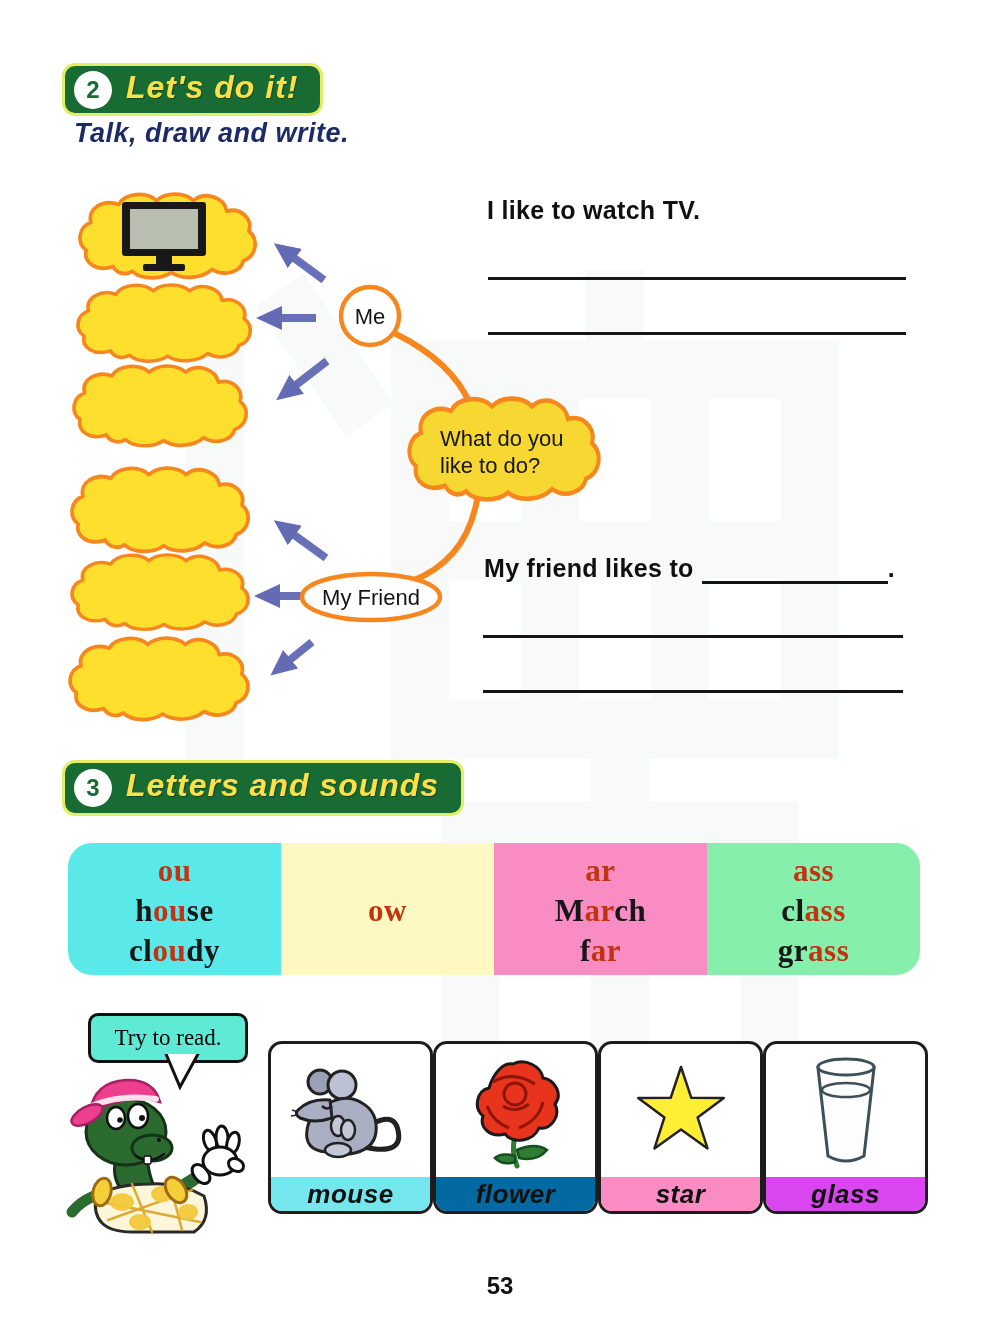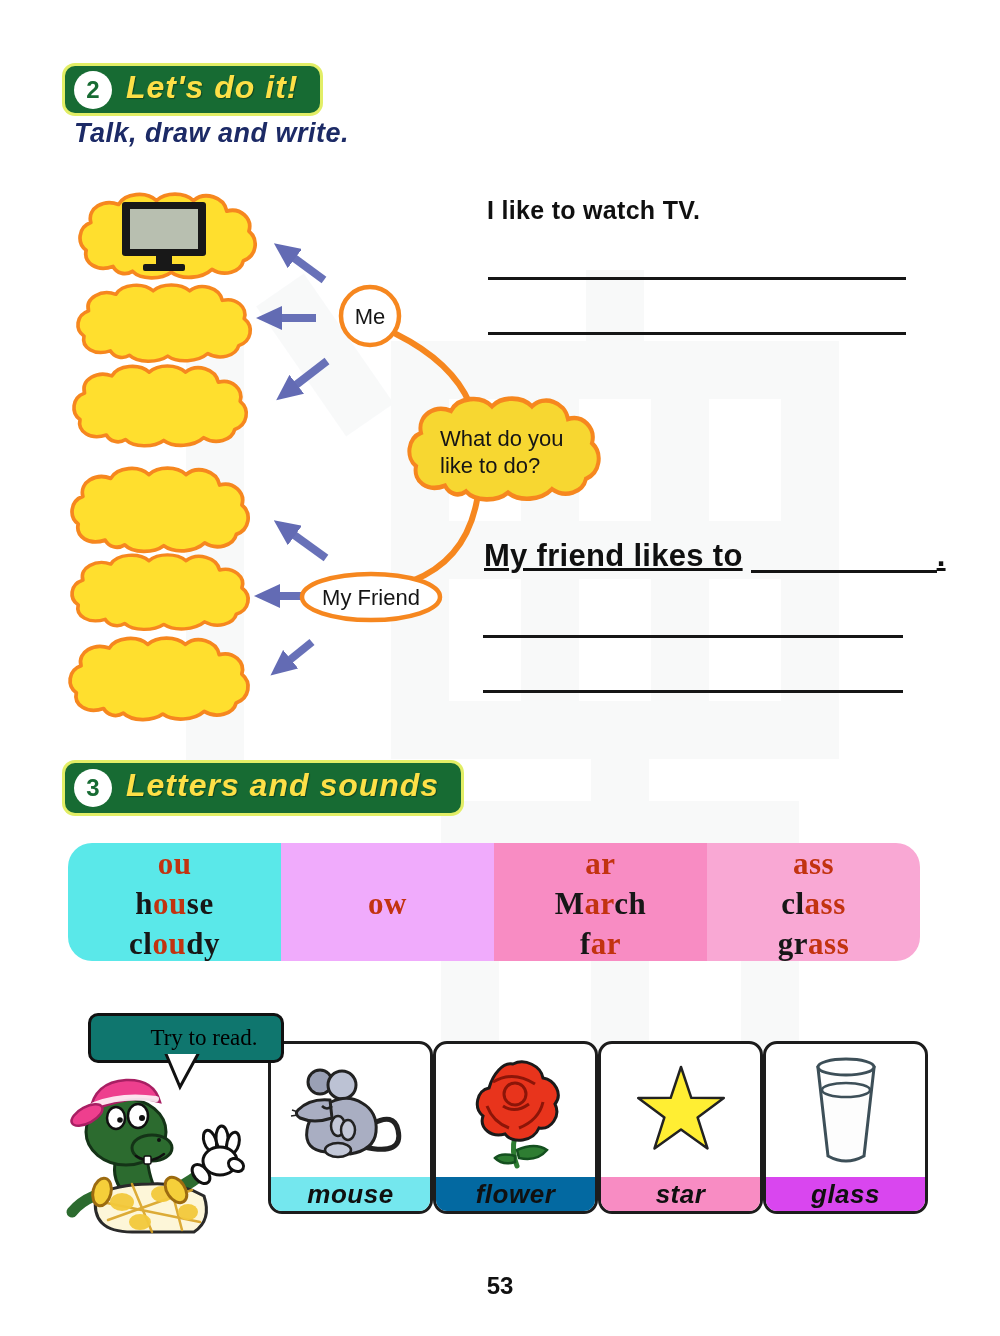"My friend likes to ." #sent2 { font-size: 31px -> 25px; text-decoration: underline -> none; top: 538px -> 554px }
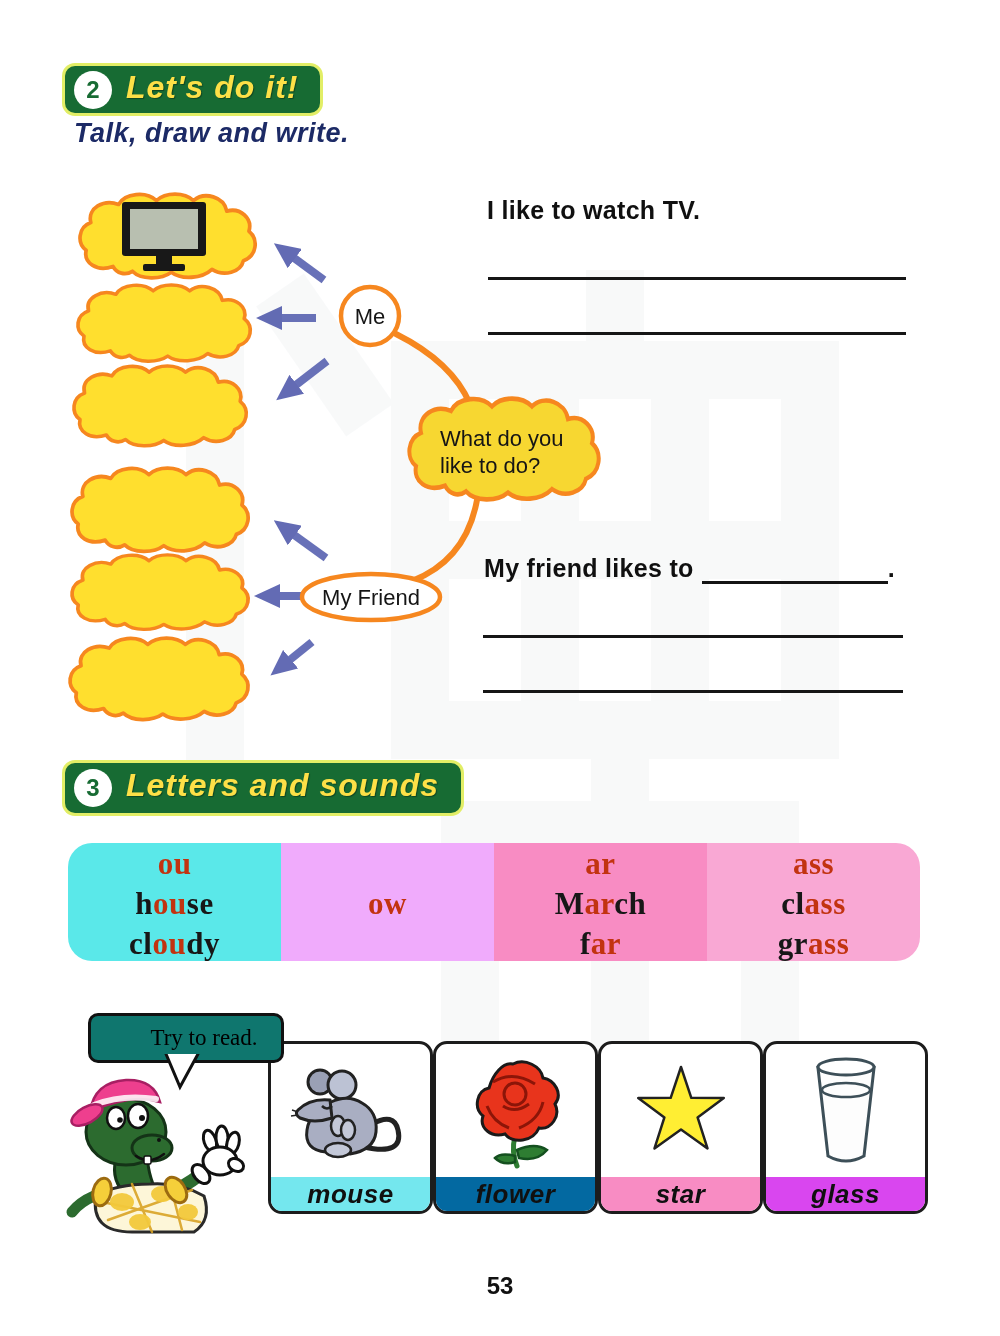"ou" .phonics { height: 118px -> 132px }
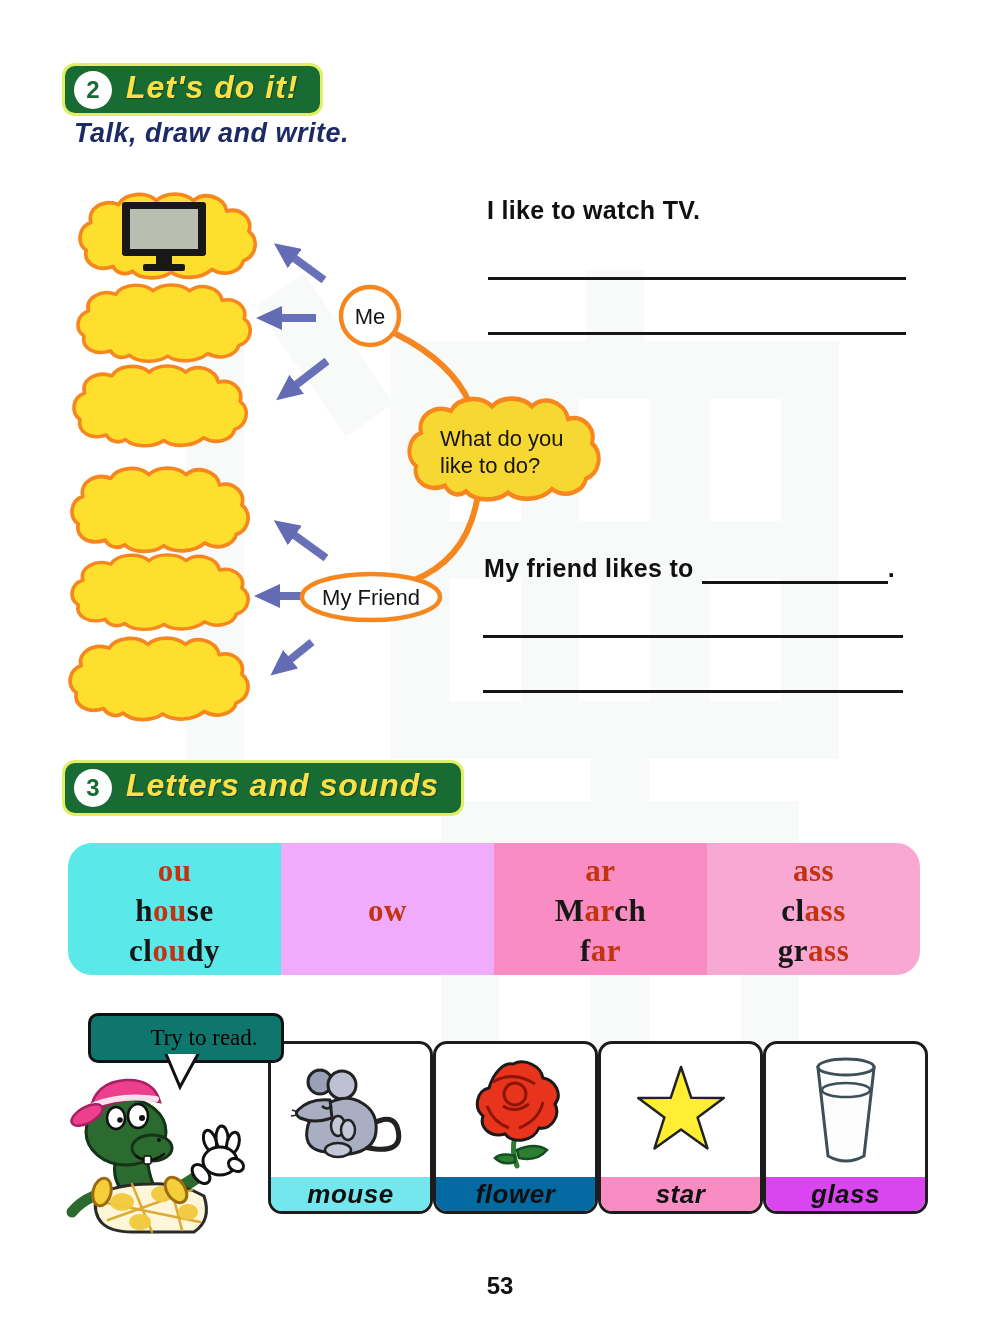"ass" div.ph-col { background: #f9a8d4 -> #86efac }
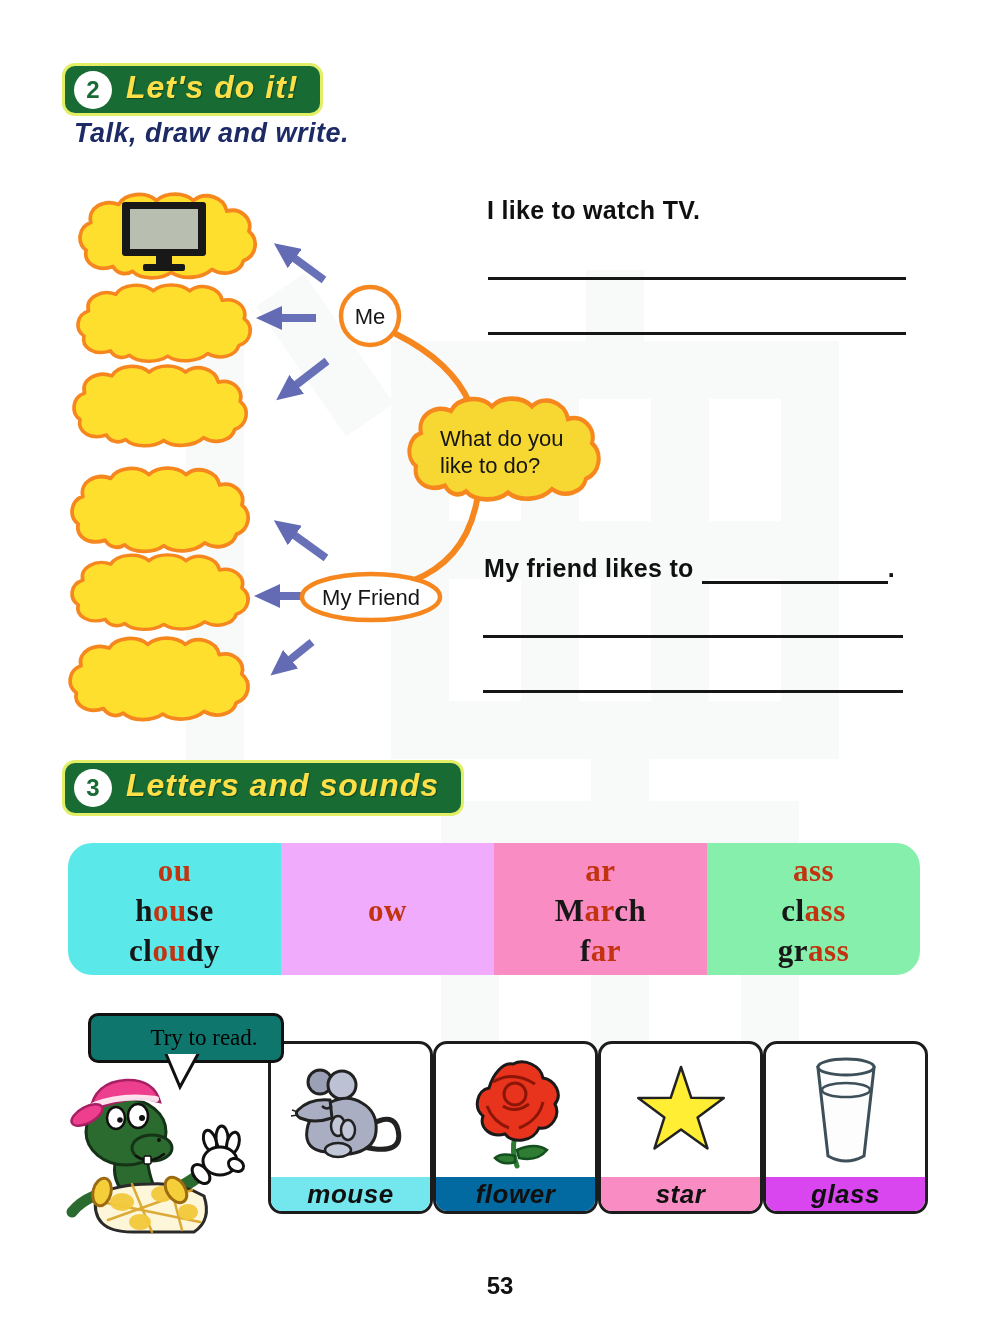"ow" div.ph-col { background: #f0abfc -> #fef9c3 }
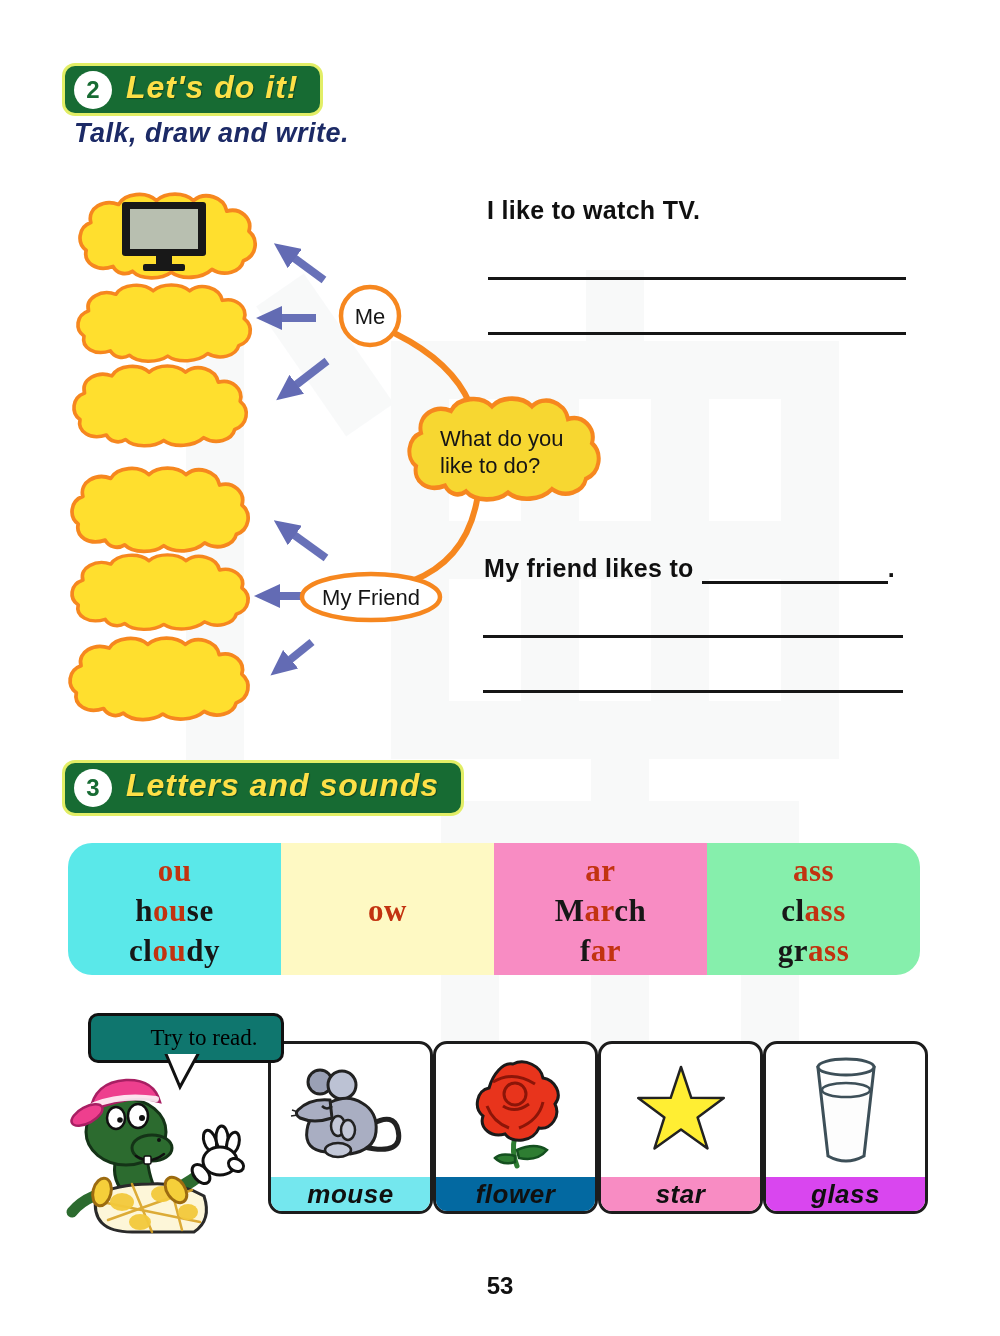"Try to read." .bubble { background: #0f766e -> #5eead4; padding-left: 36px -> none }
